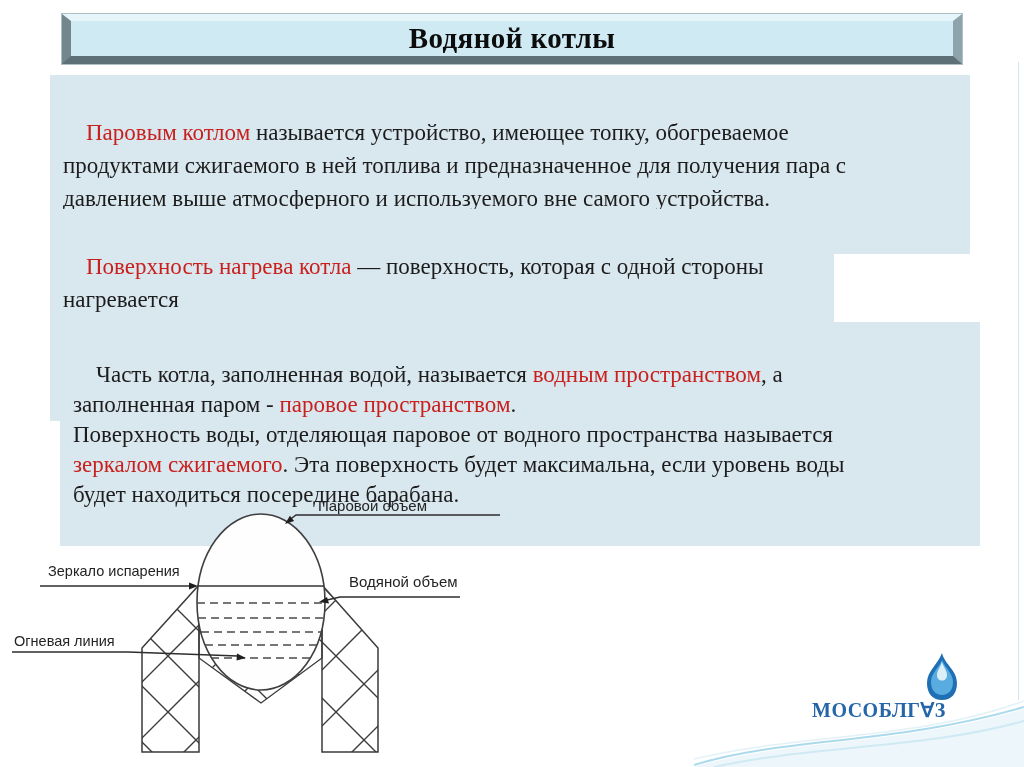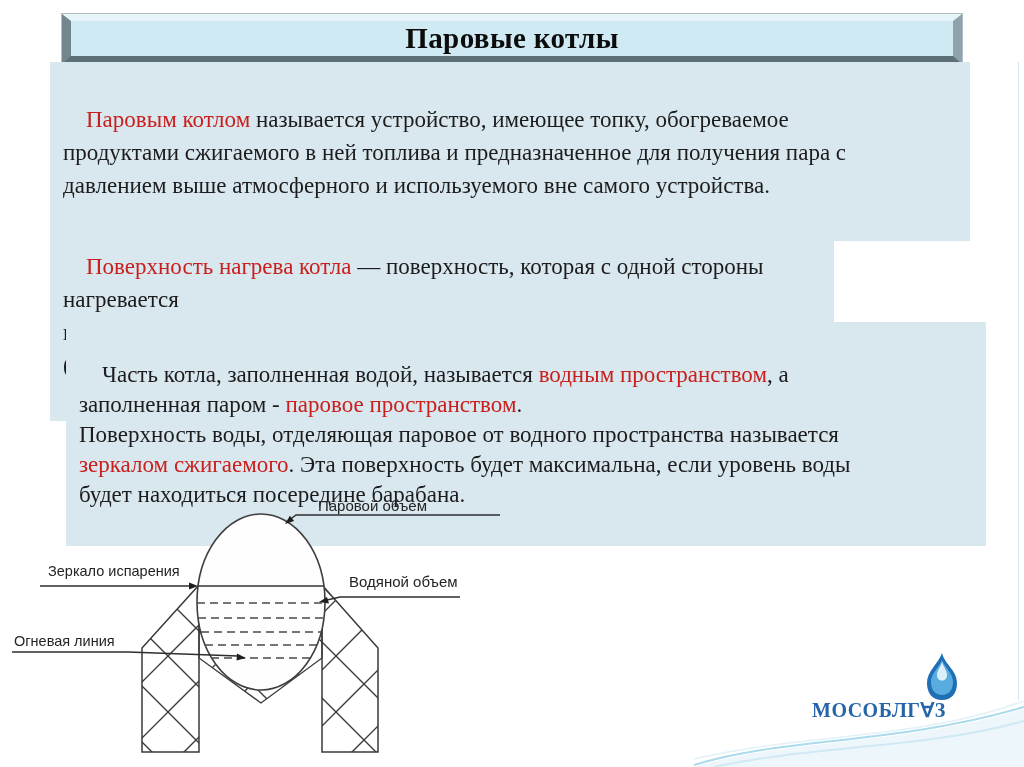"Паровые котлы" span.title-text { text: Паровые -> Водяной }
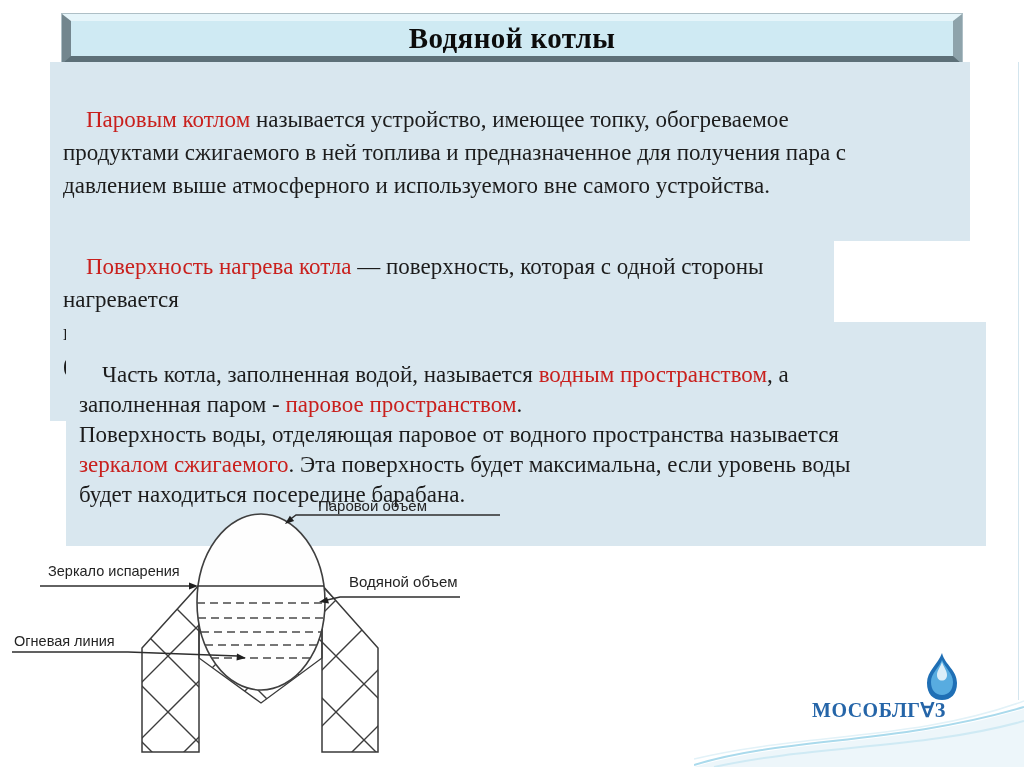"Паровым котлом называется устройство," #b1 { top: 62px -> 75px }
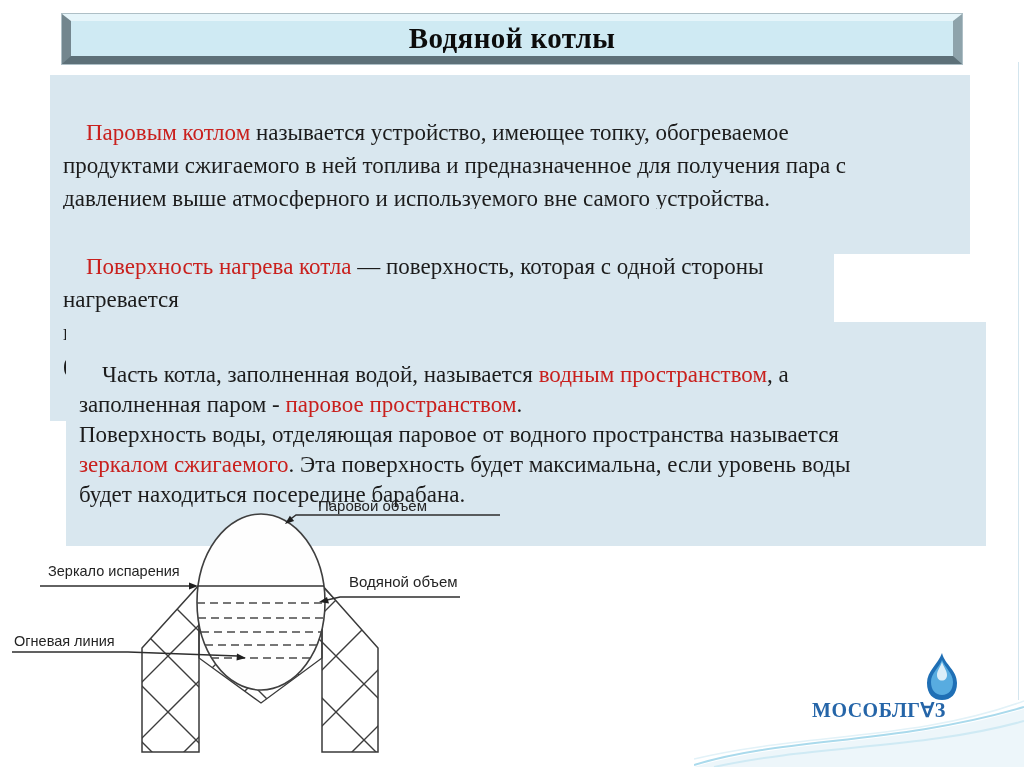"Часть котла, заполненная водой," #b3 { left: 66px -> 60px }
